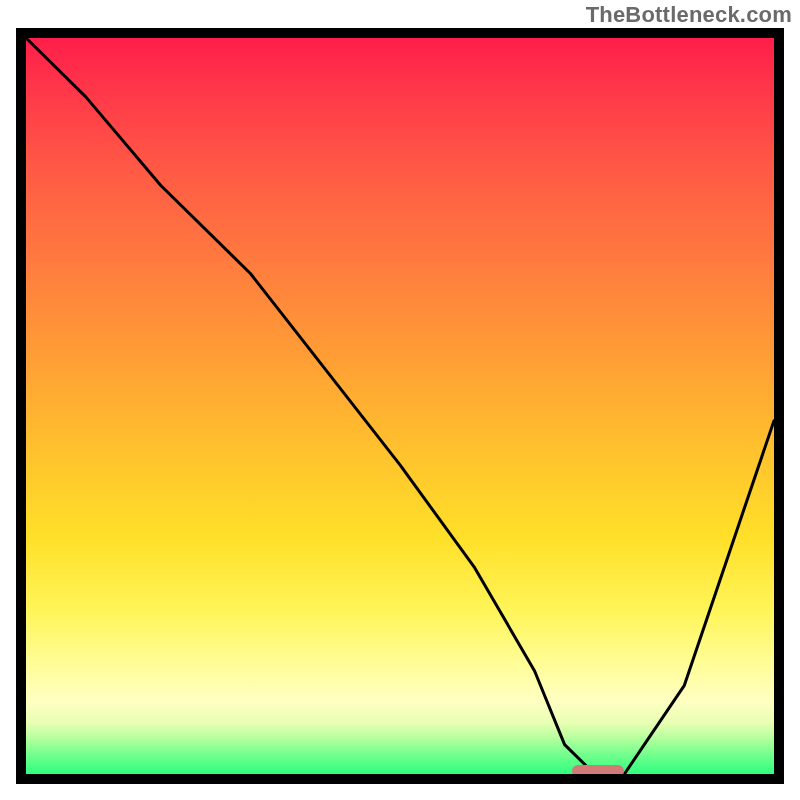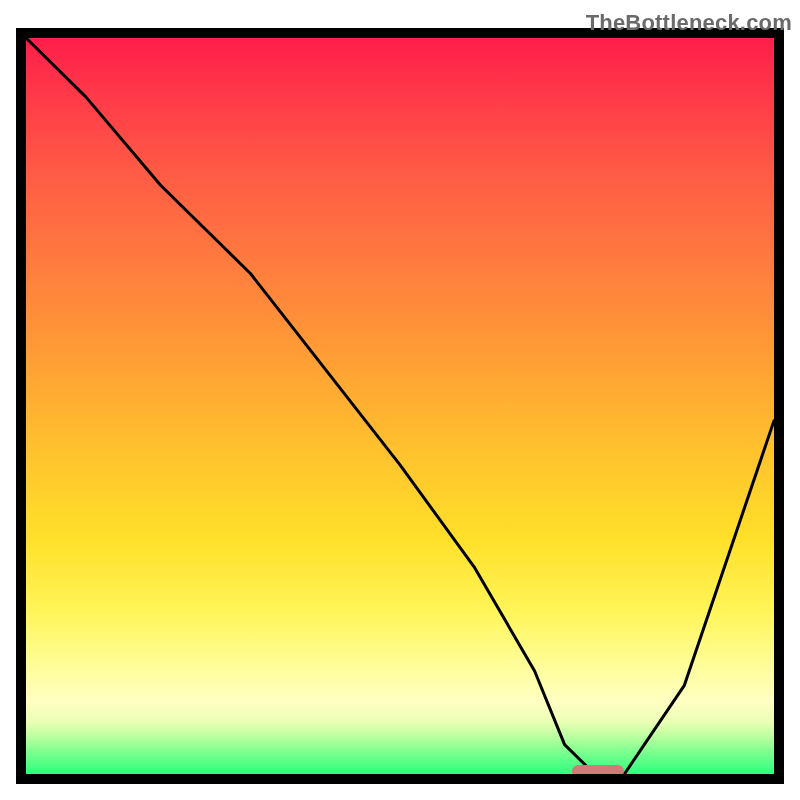"TheBottleneck.com" .watermark { top: 10px -> 2px }
